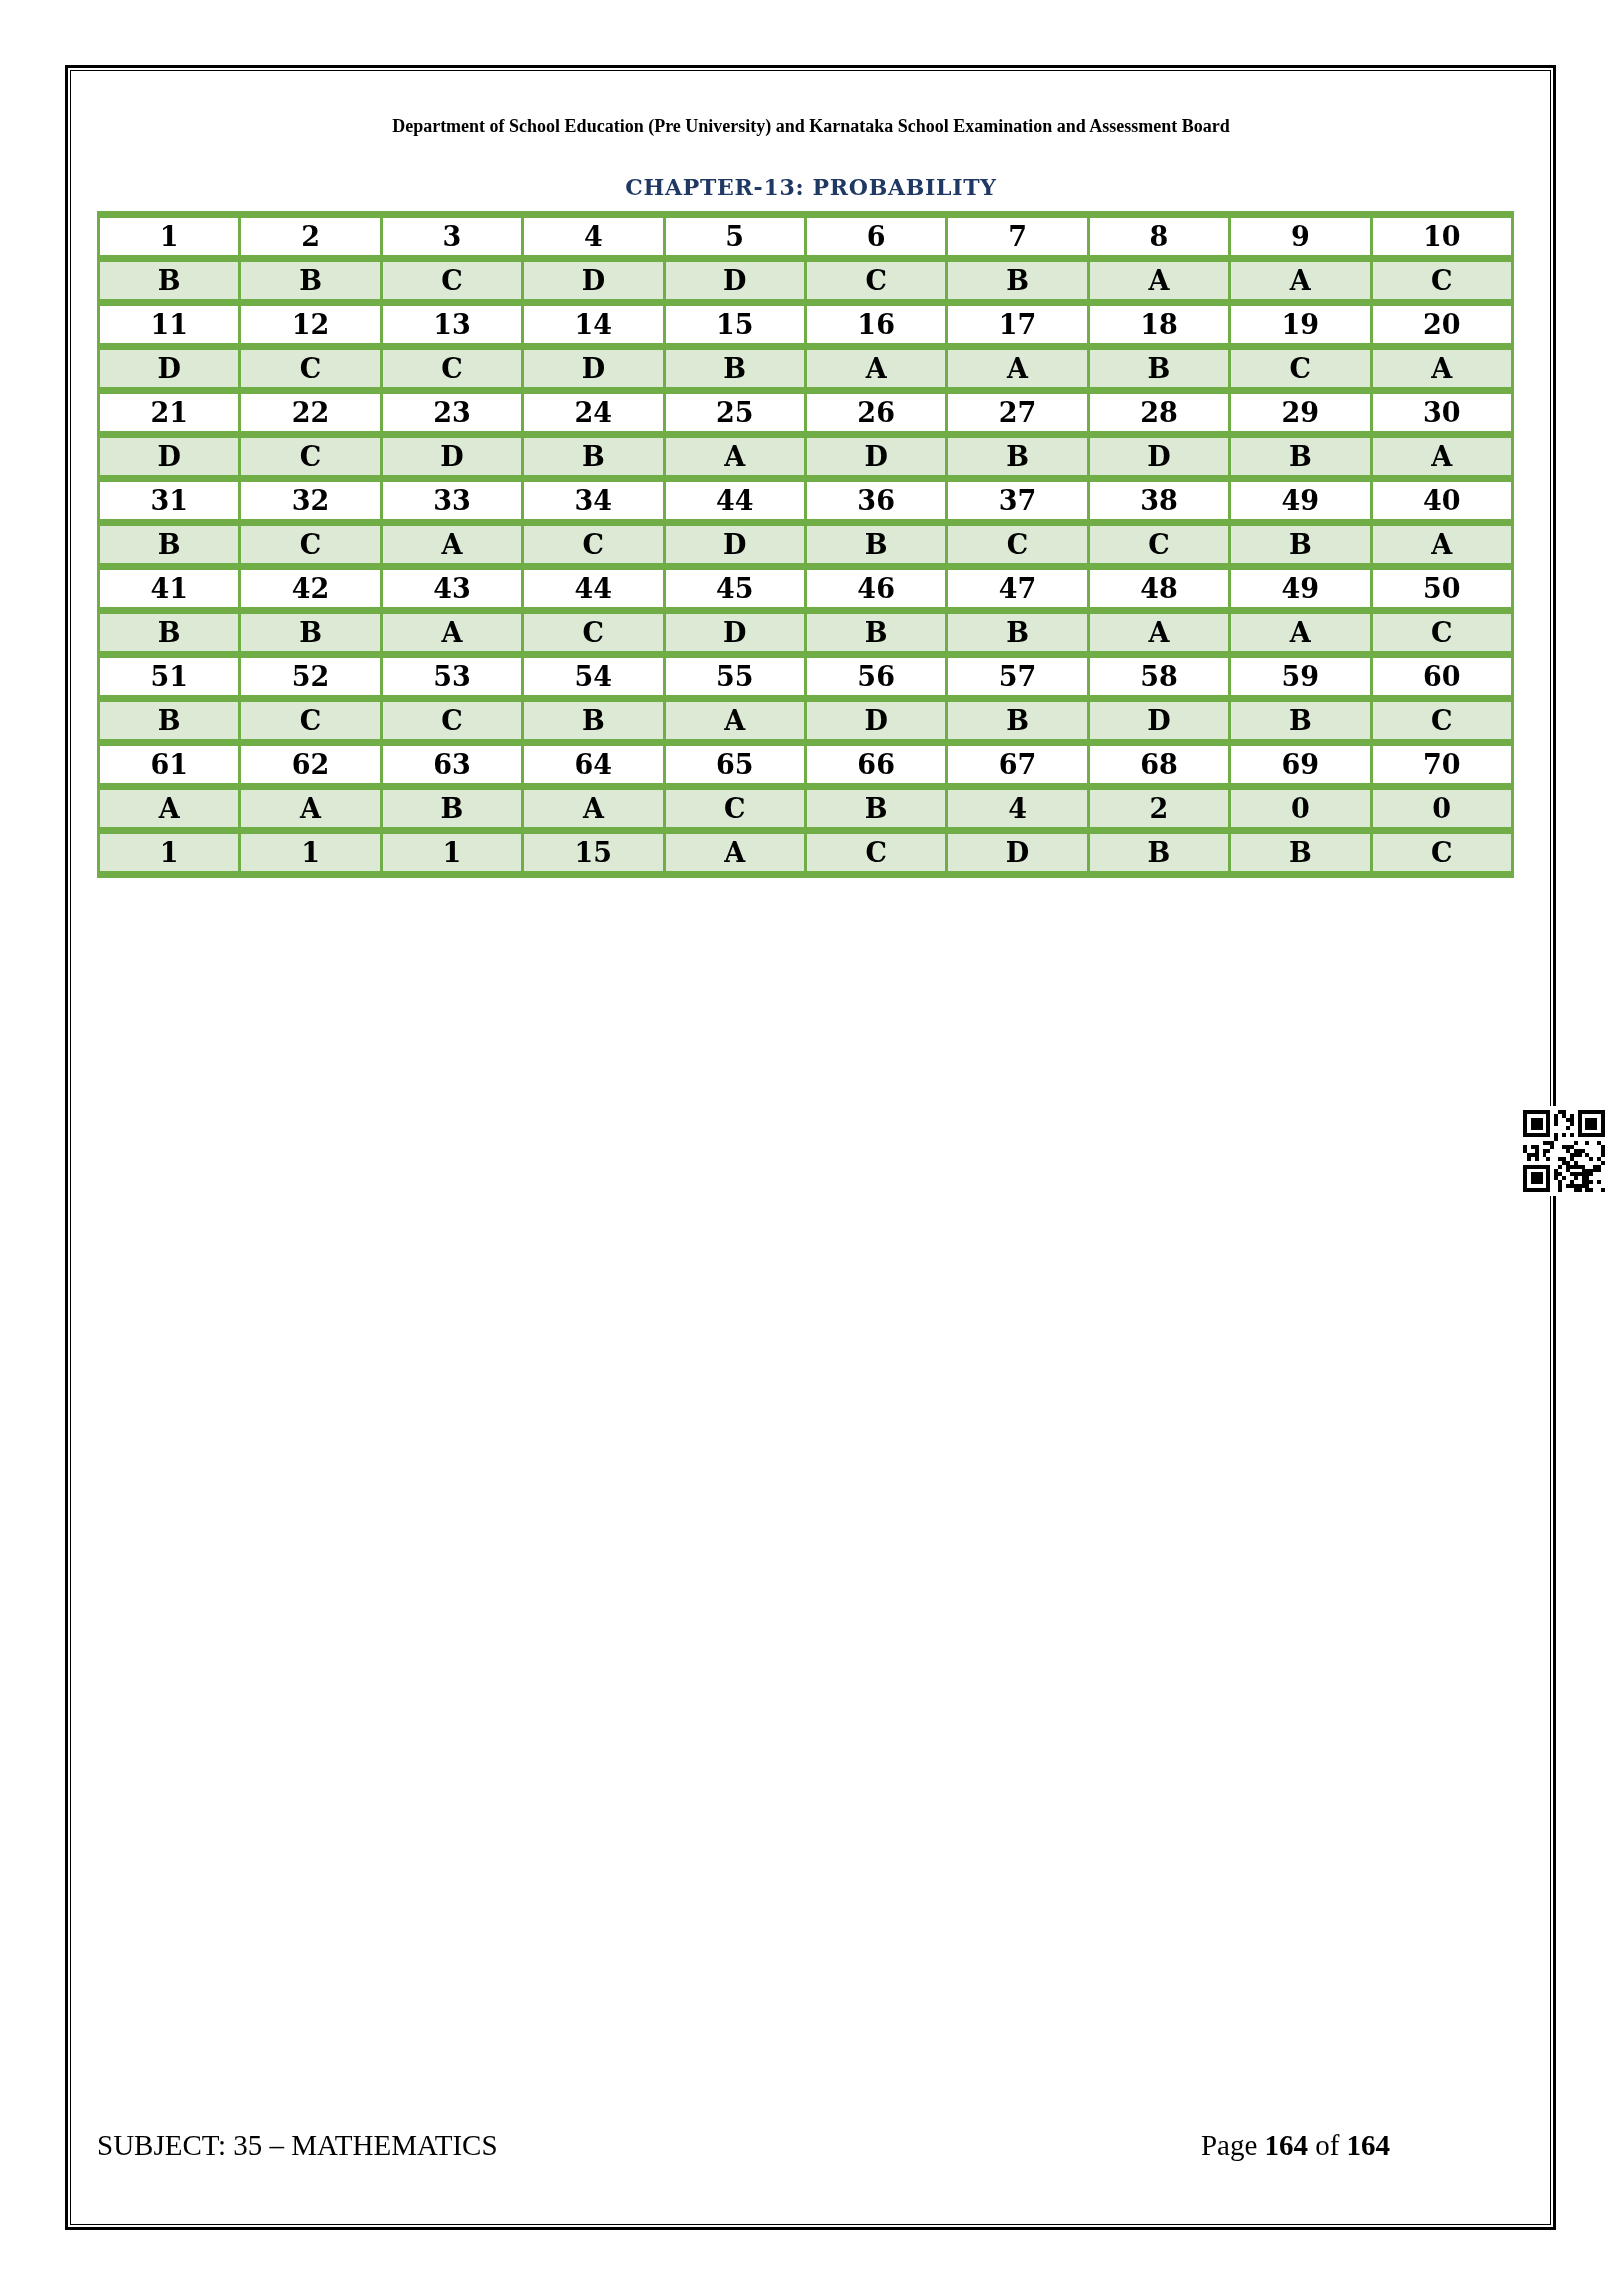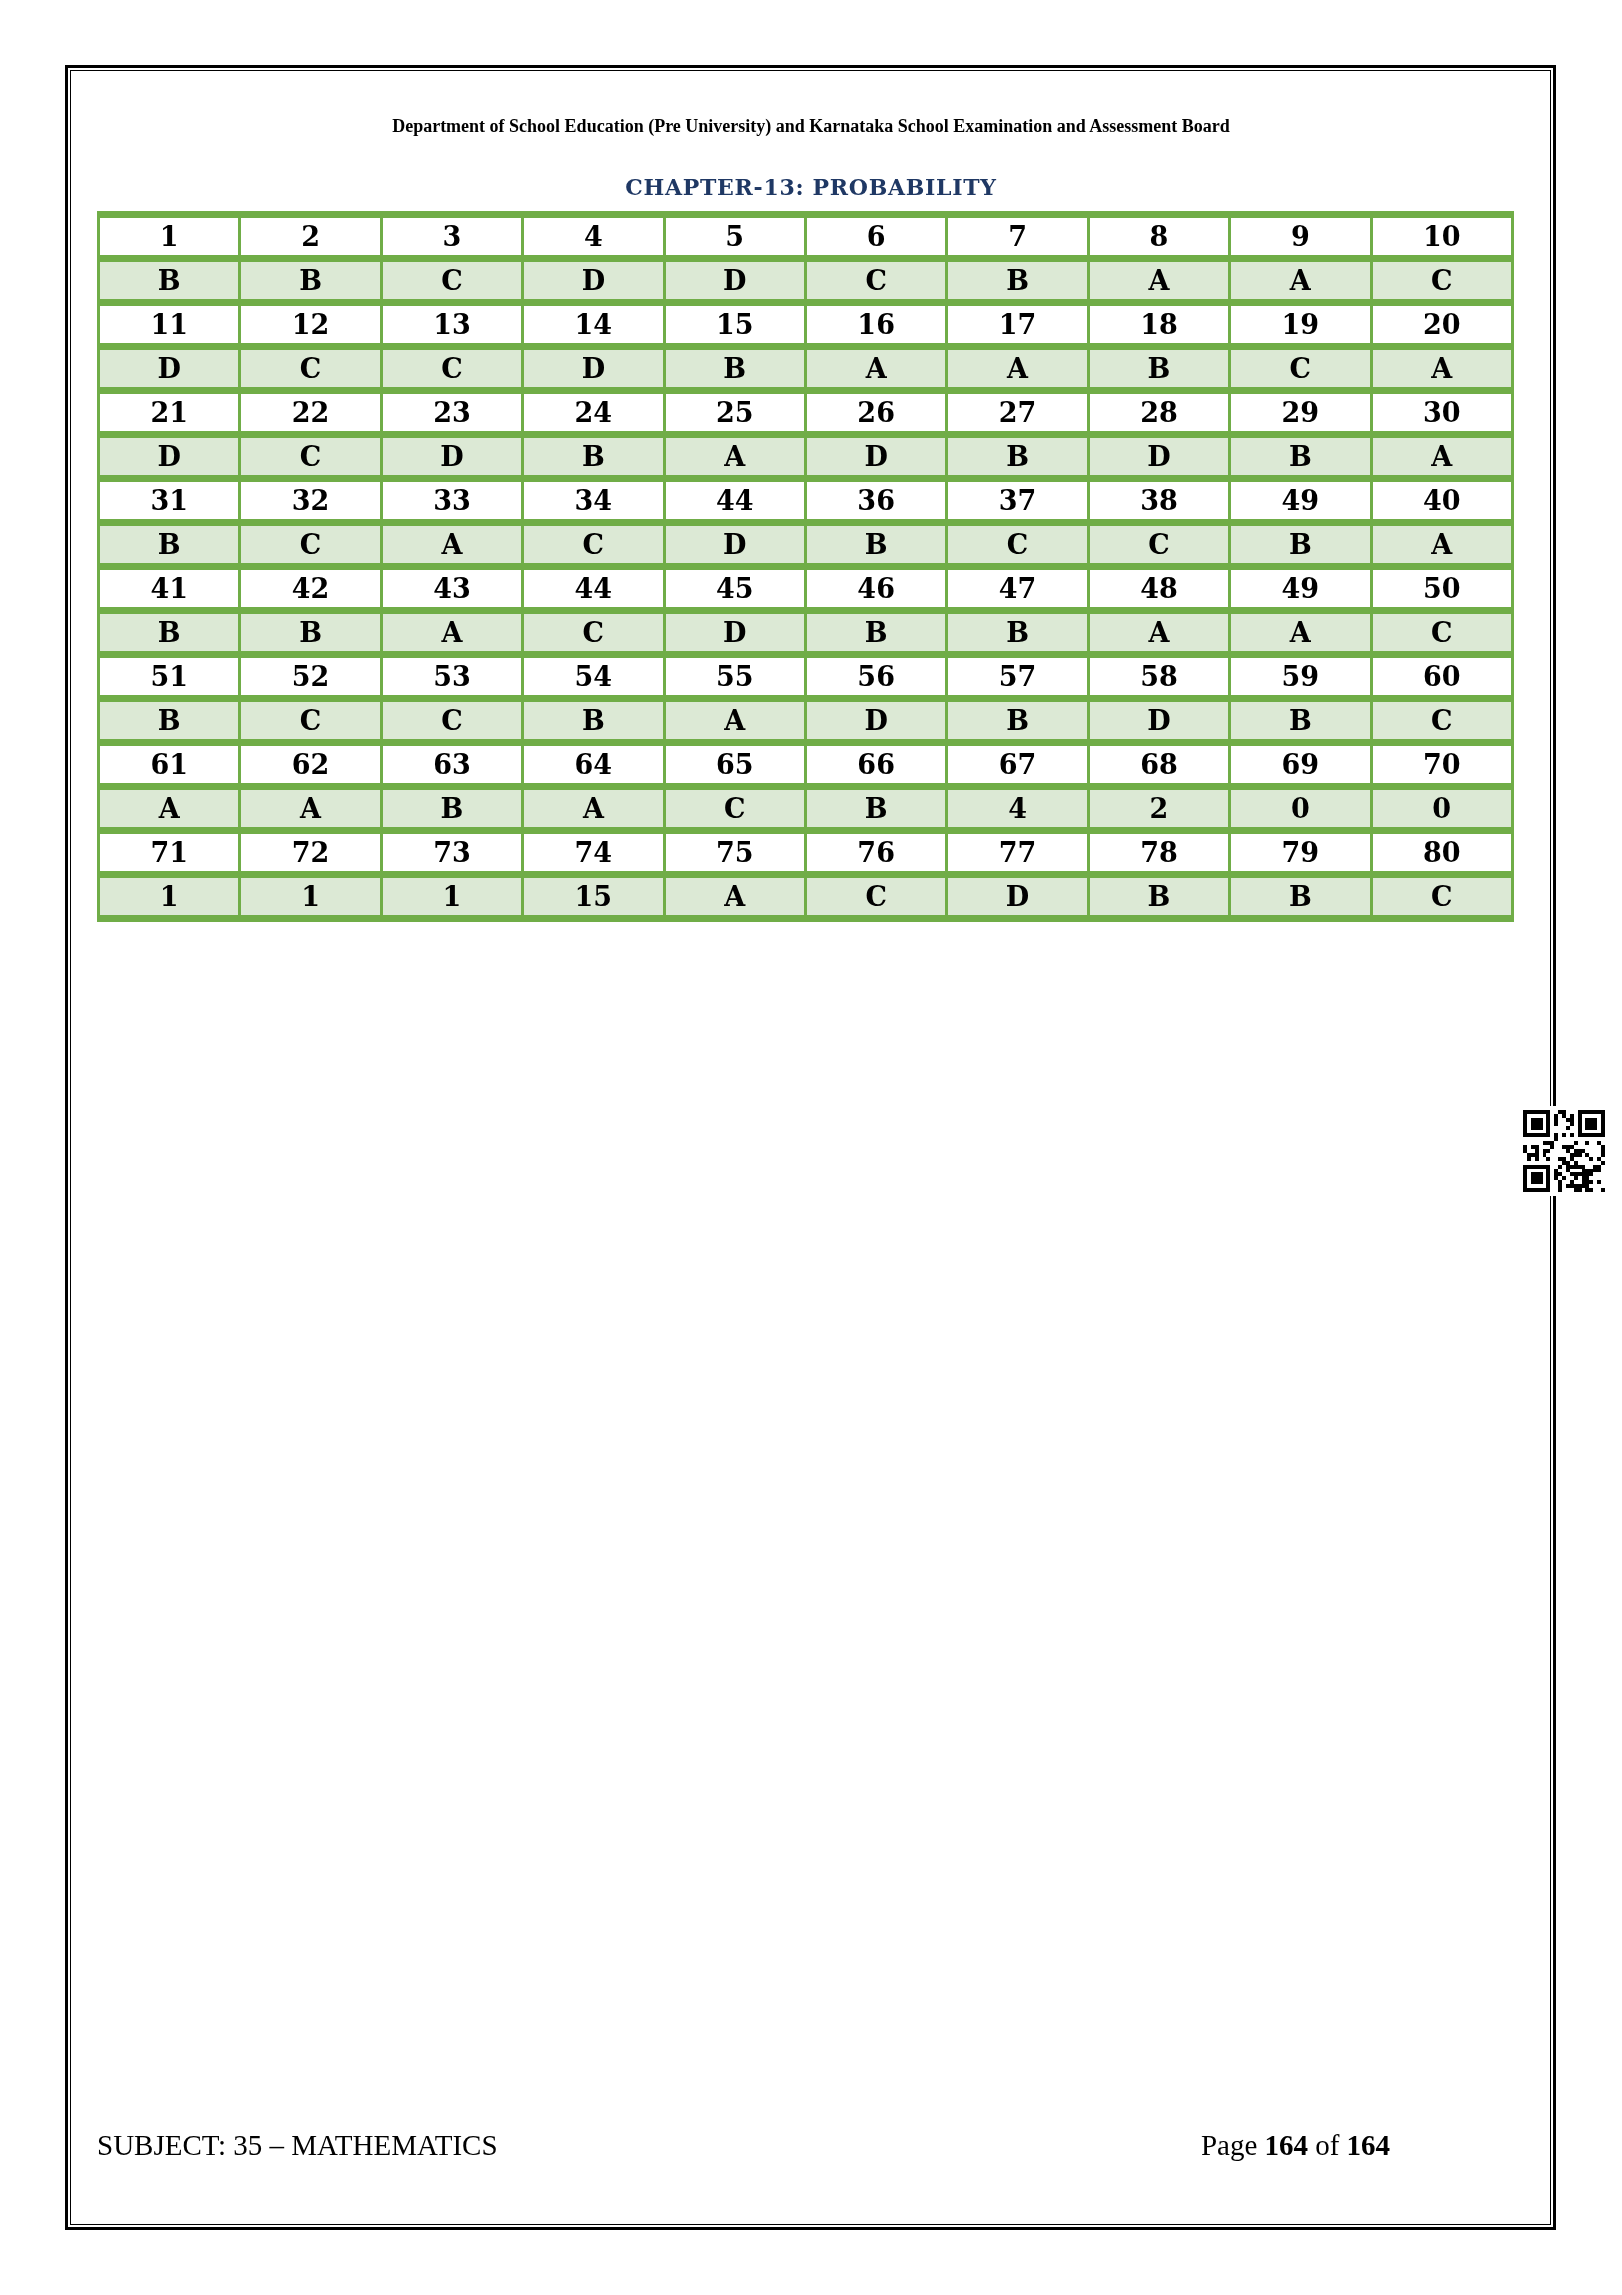"71" tr.number-row { html: <tr> <td>71</td> <td>72</td> <td>73</td> <td>74</td> <td>75</td> <td>76</td> <td>77</td> <td>78</td> <td>79</td> <td>80</td> </tr> -> none }
